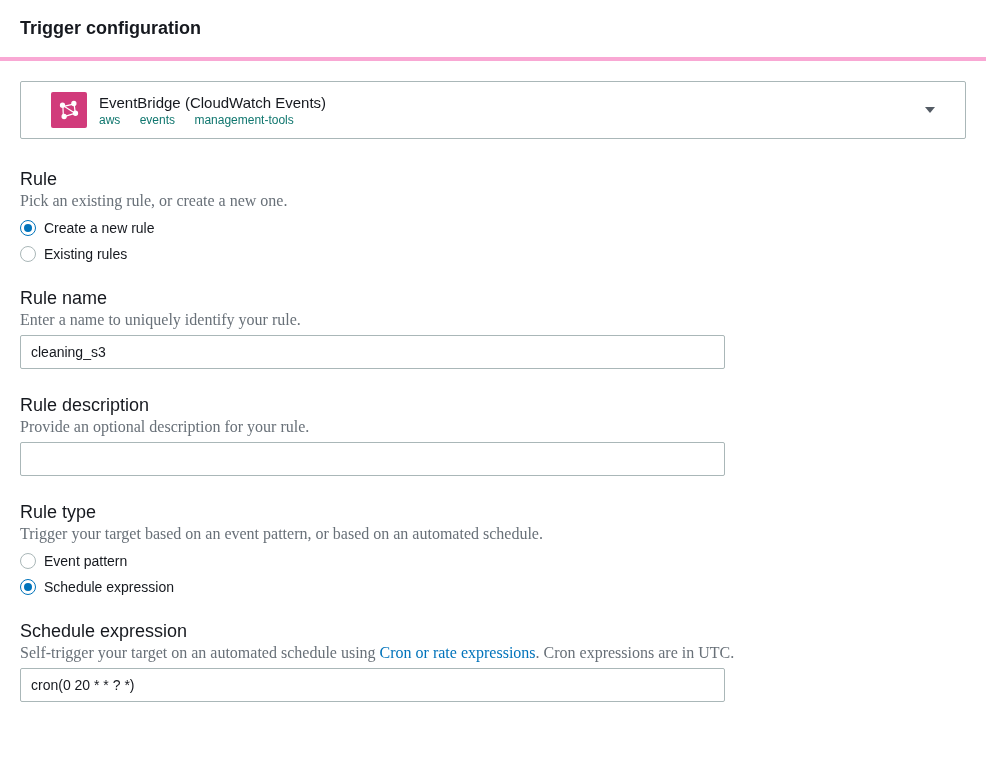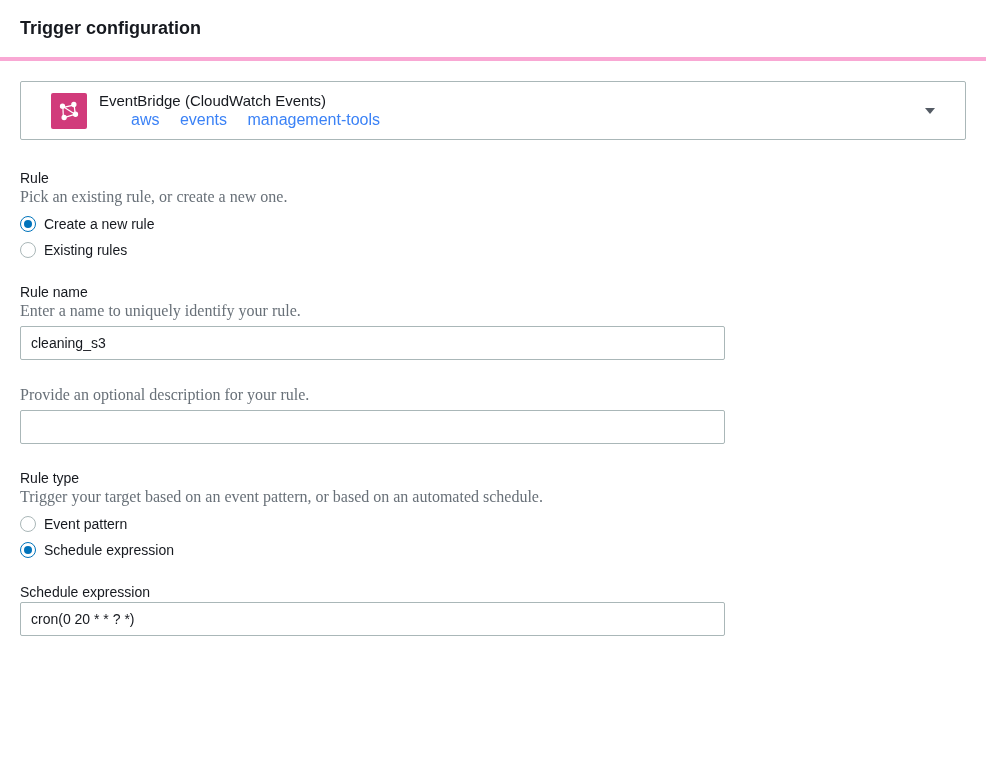"aws events management-tools" .trigger-tags { color: #3b82f6 -> #0f766e; font-size: 16px -> 12px; margin-left: 32px -> none }
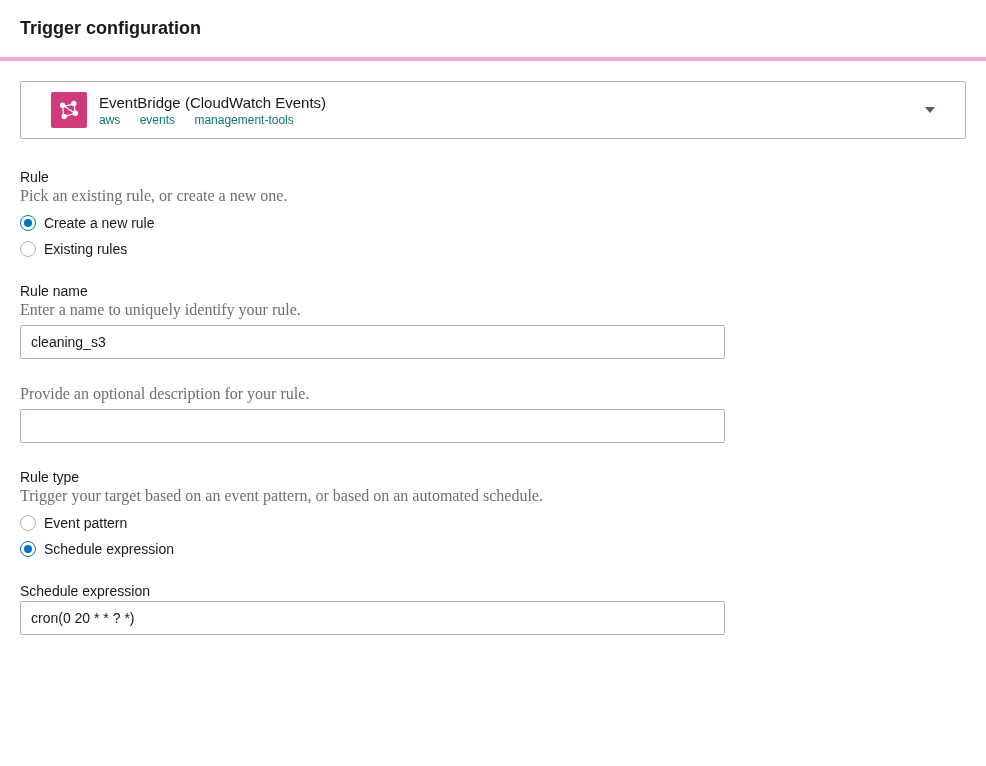"Rule" .field-label { font-size: 14px -> 18px }
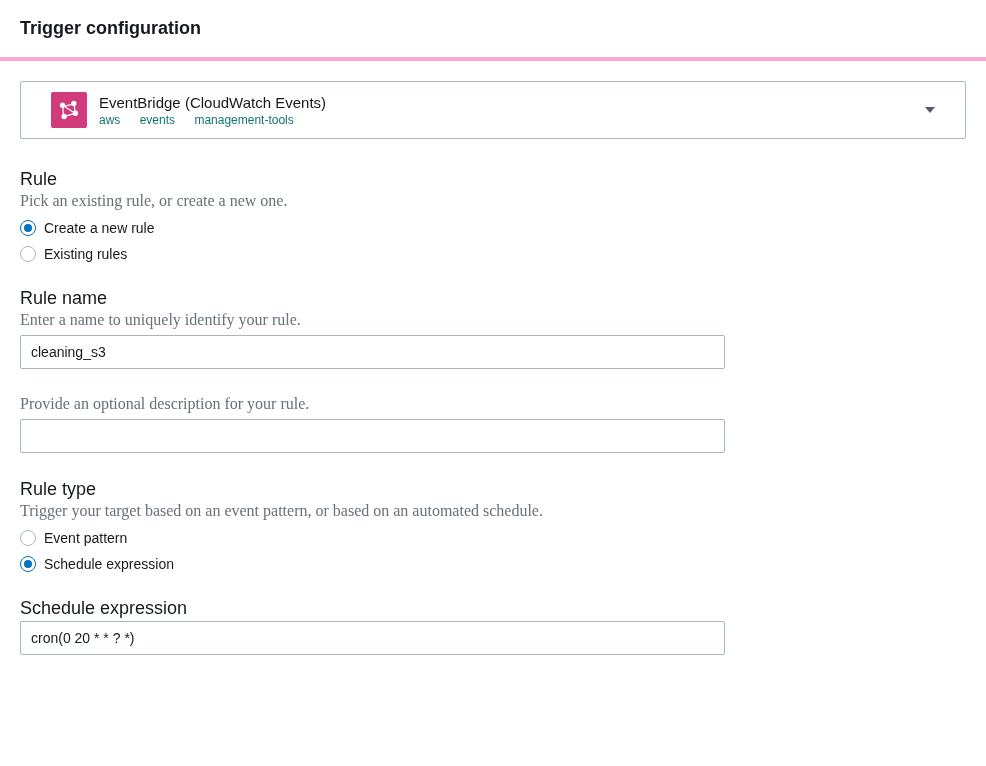"Rule description" div.field-label { html: none -> <div>Rule description</div> }
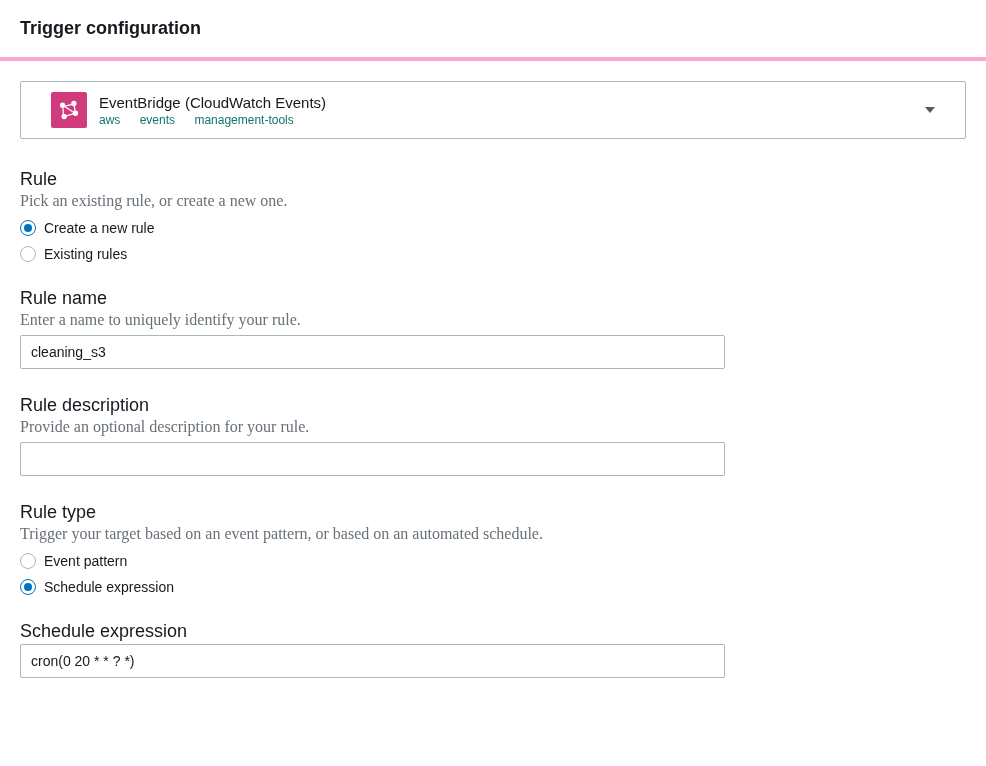"Self-trigger your target on an" div.field-help { html: none -> <div> <span>Self-trigger your target on an automated schedule using </span><a>Cron or rate expressions</a><span>. Cron expressions are in UTC.</span> </div> }
